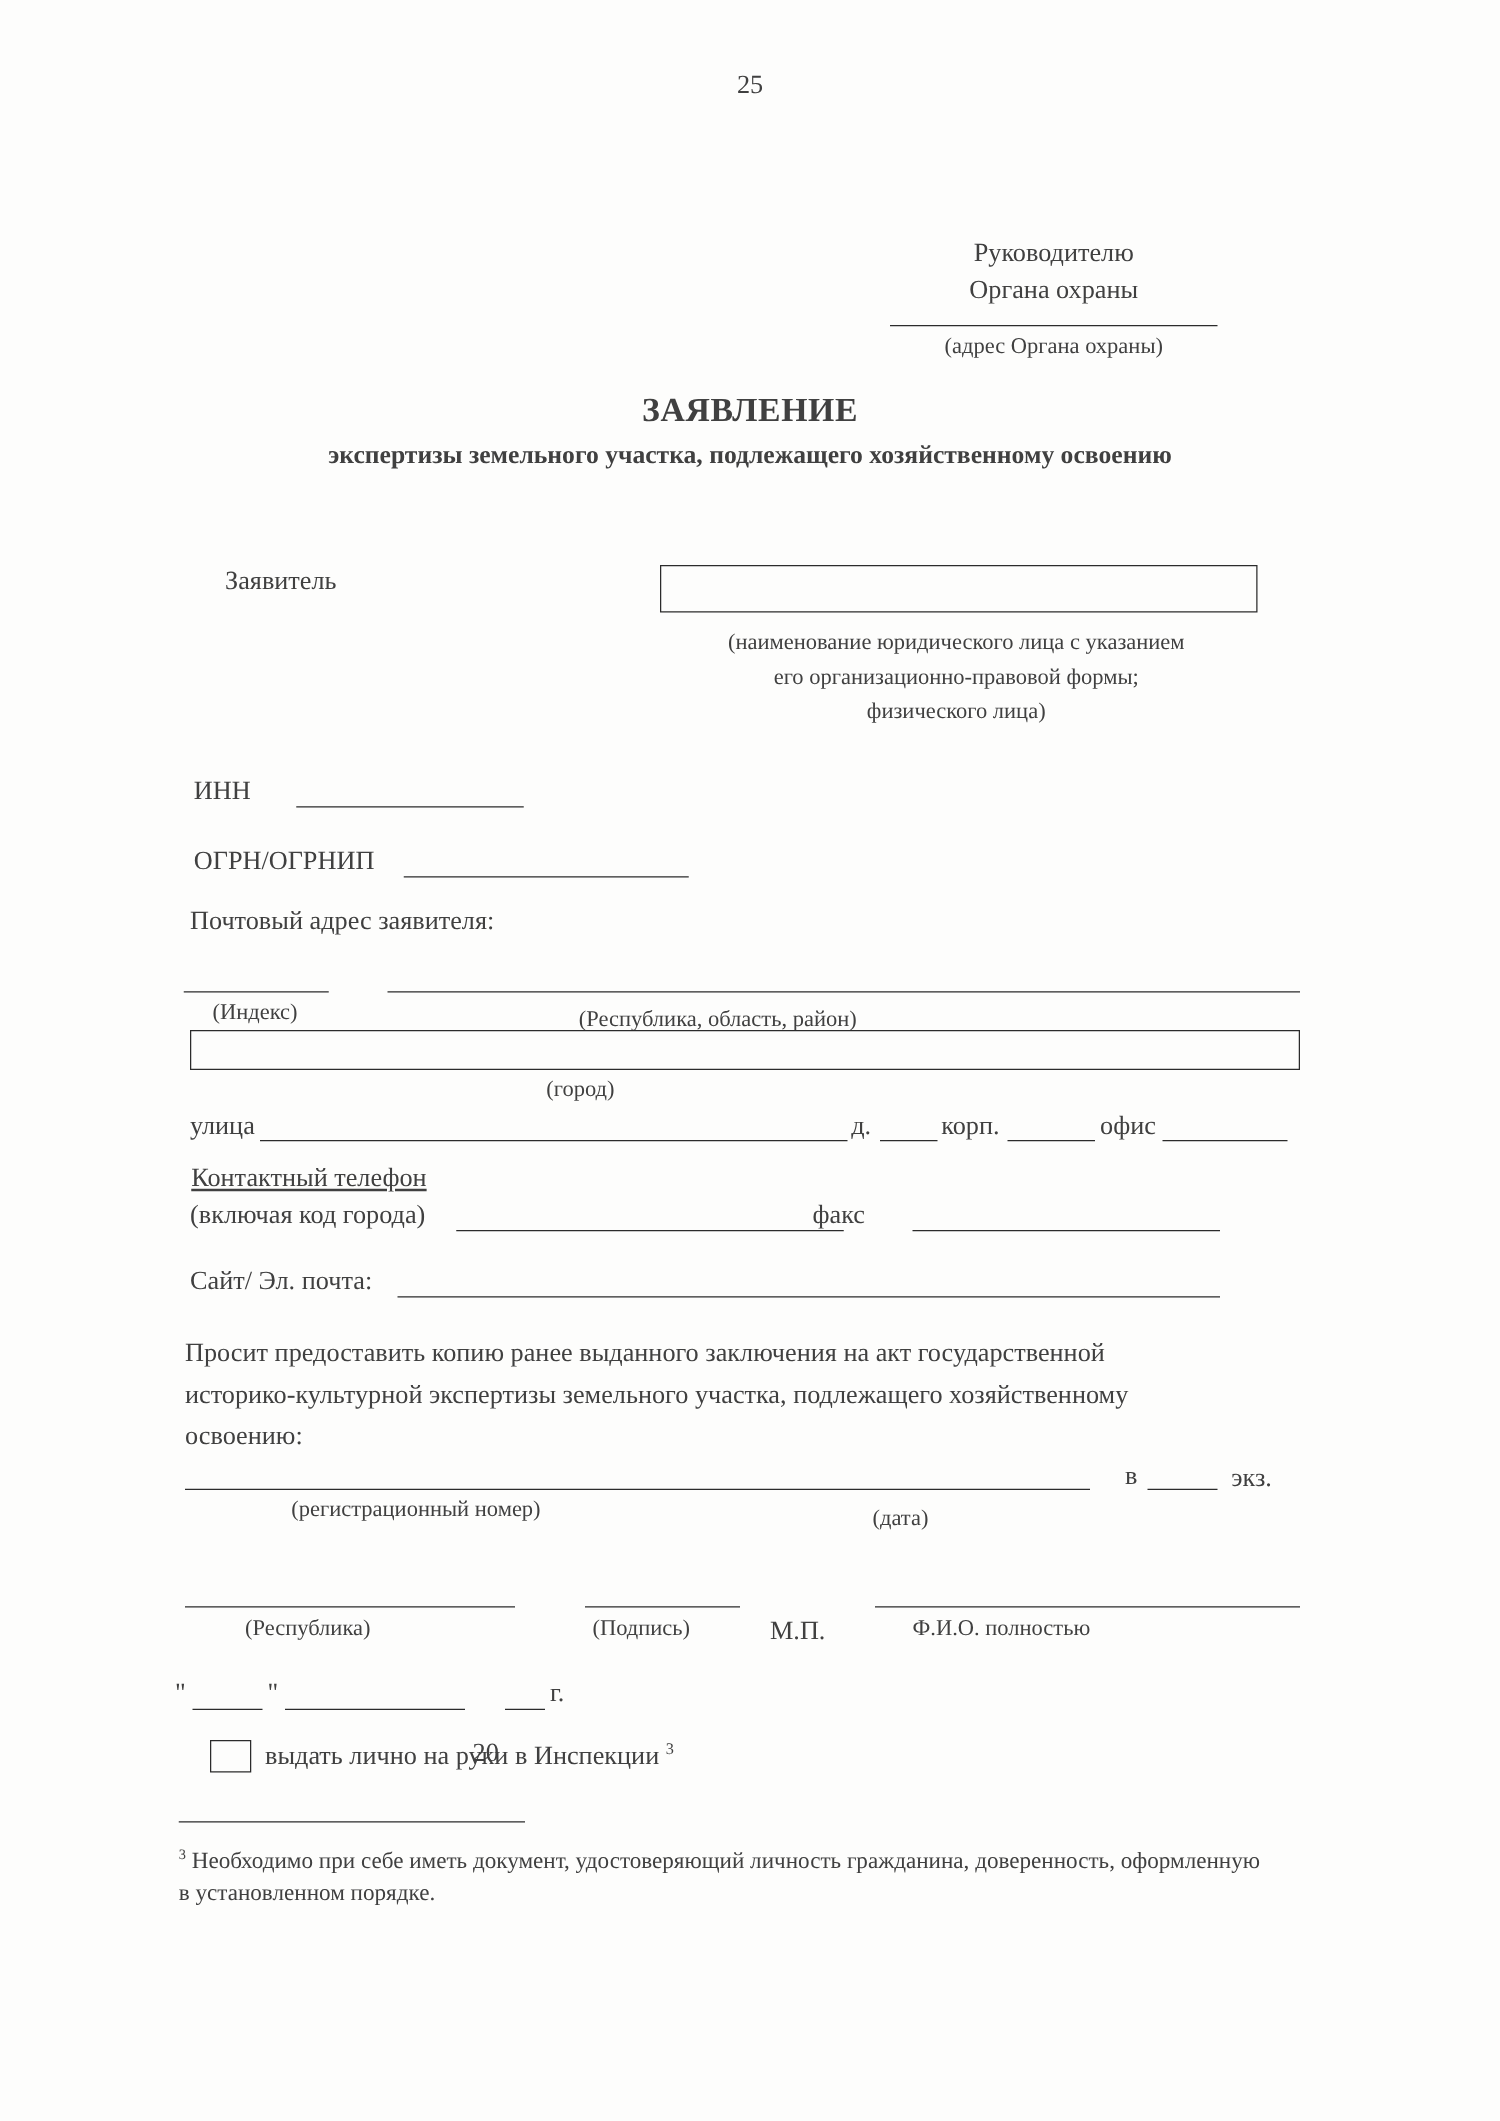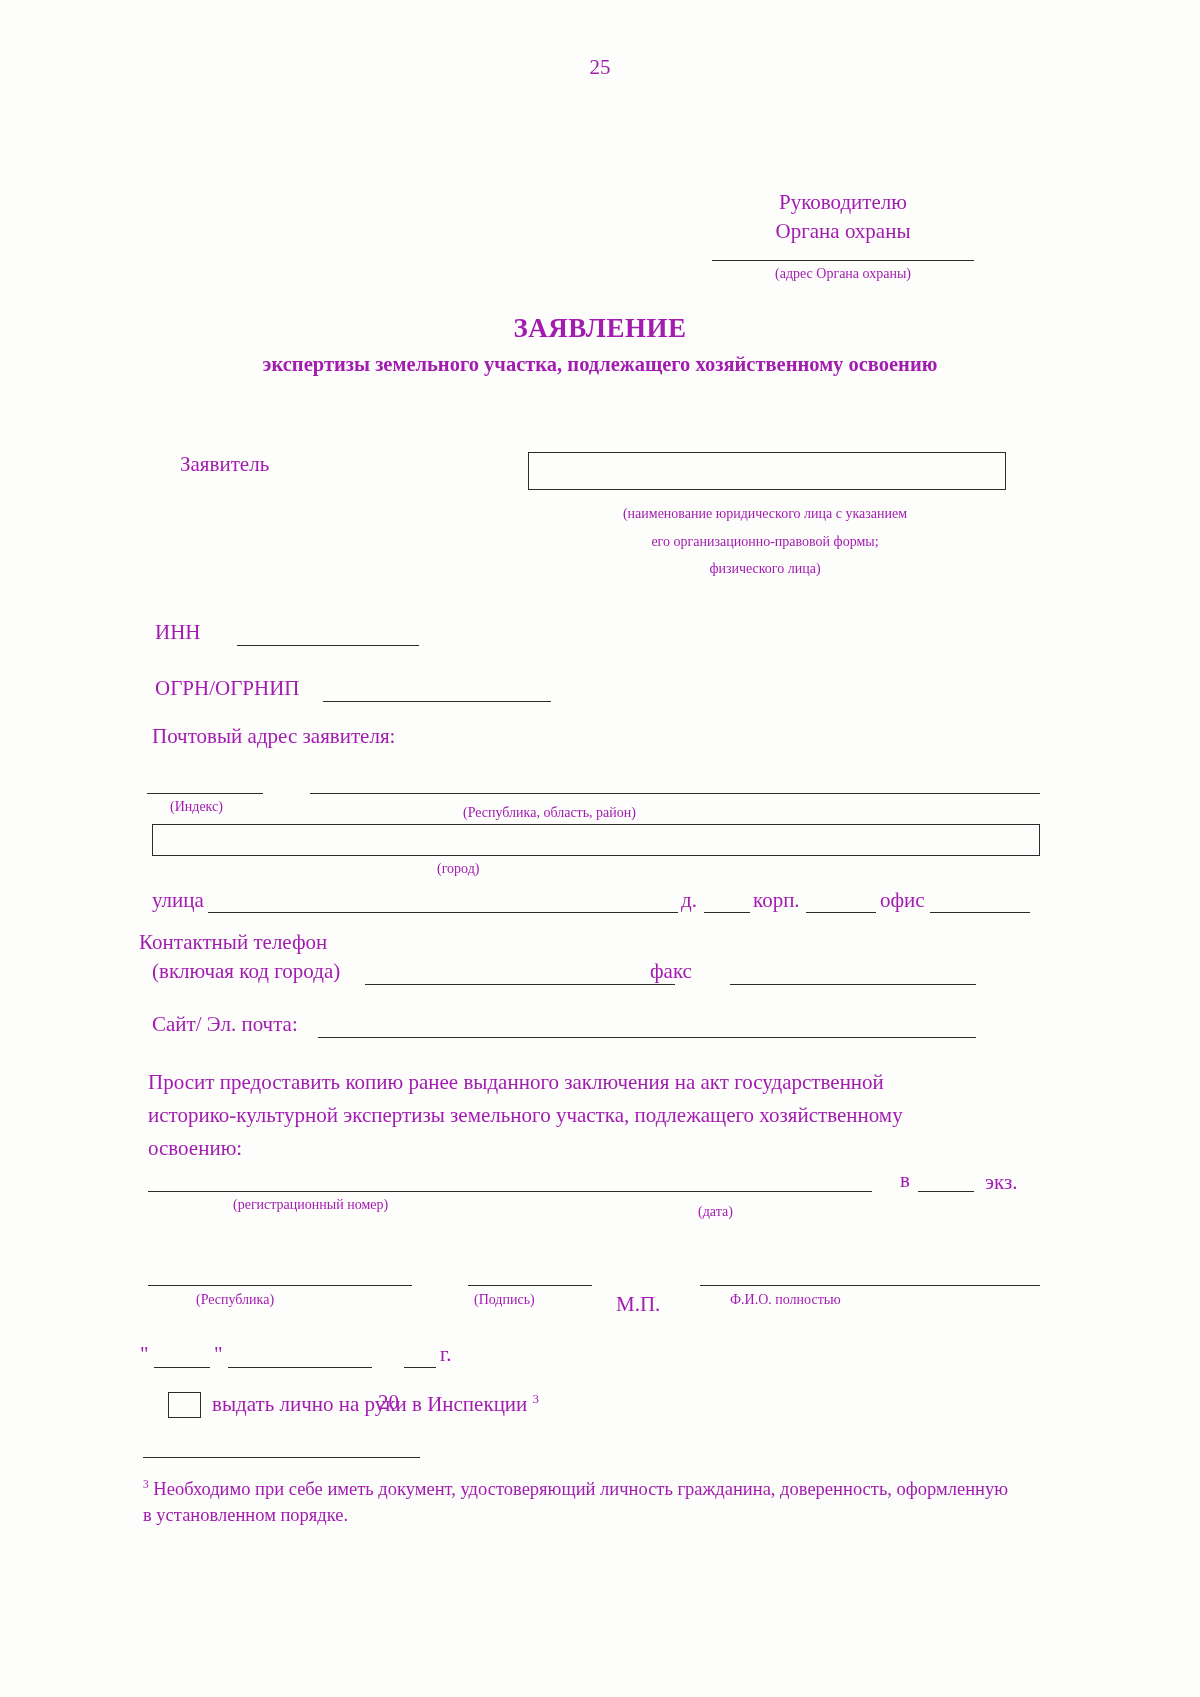"25" .page { color: #a21caf -> #404040 }
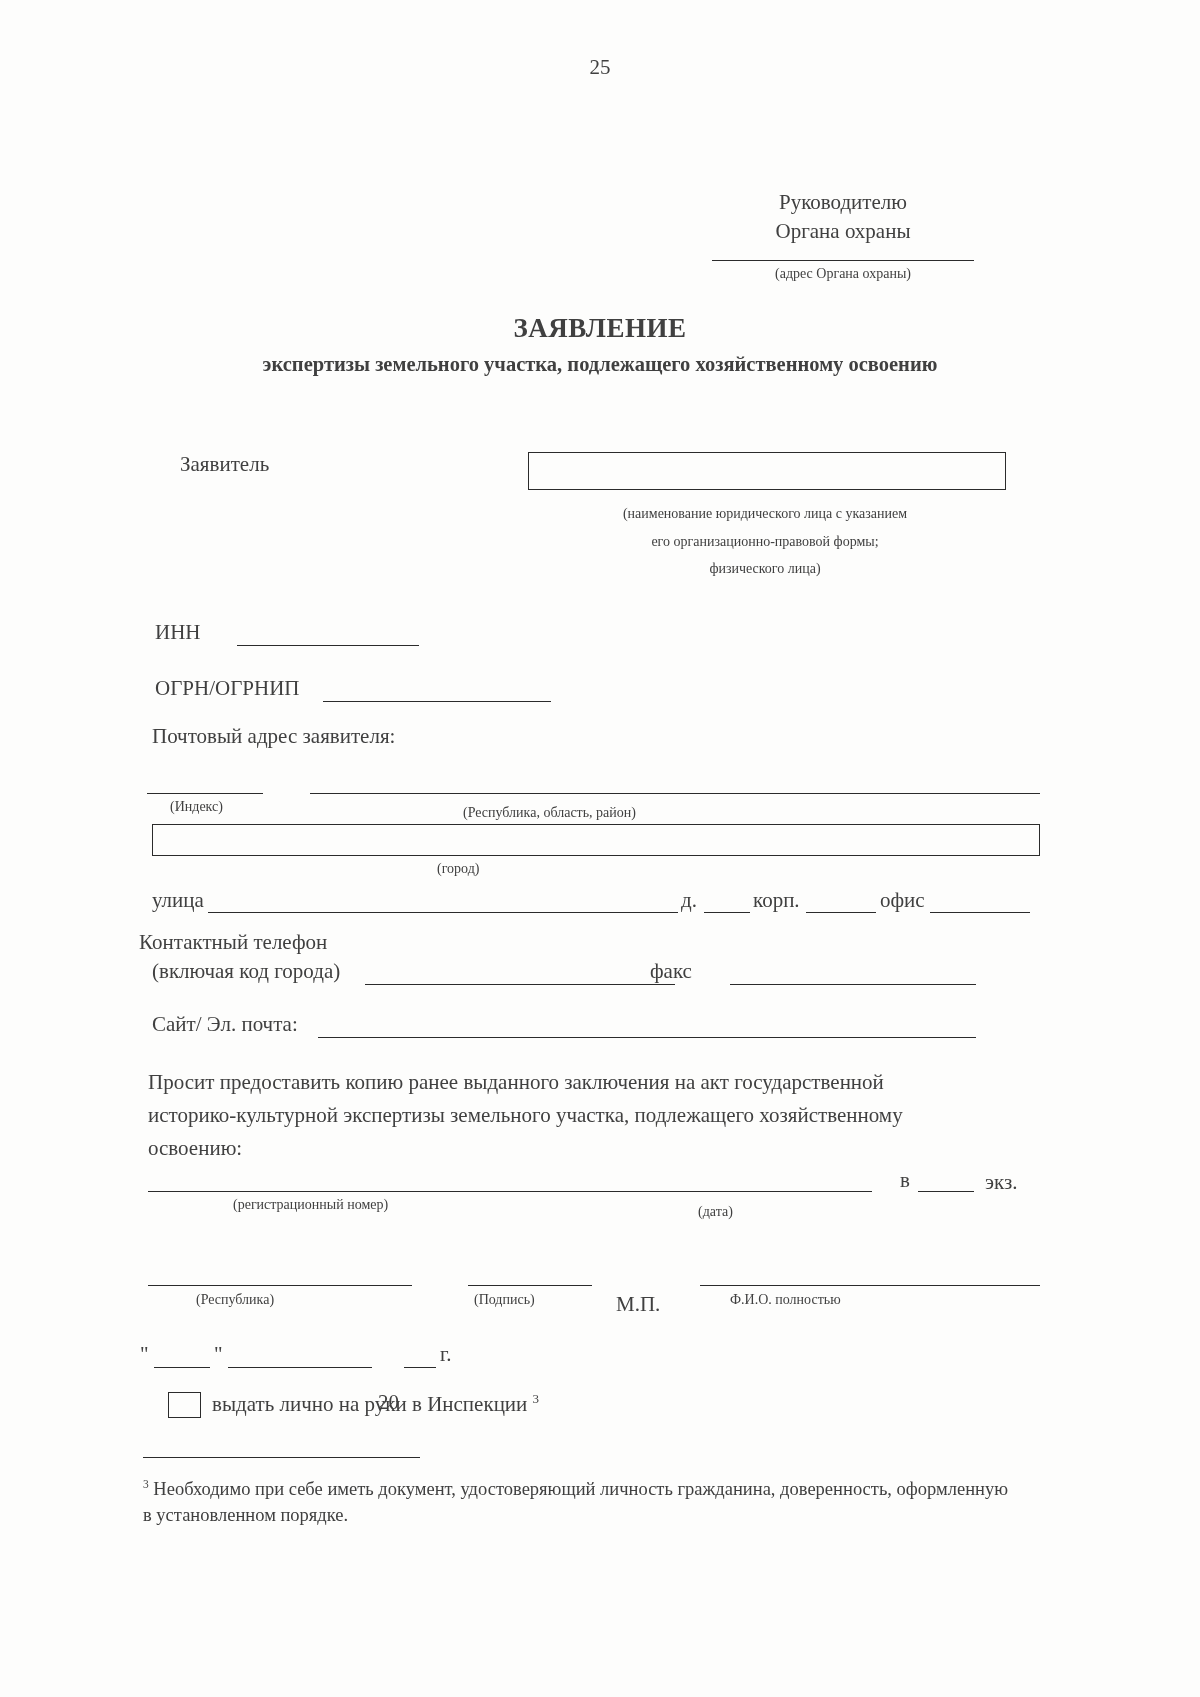"(адрес Органа охраны)" .caption { font-size: 14px -> 18px }
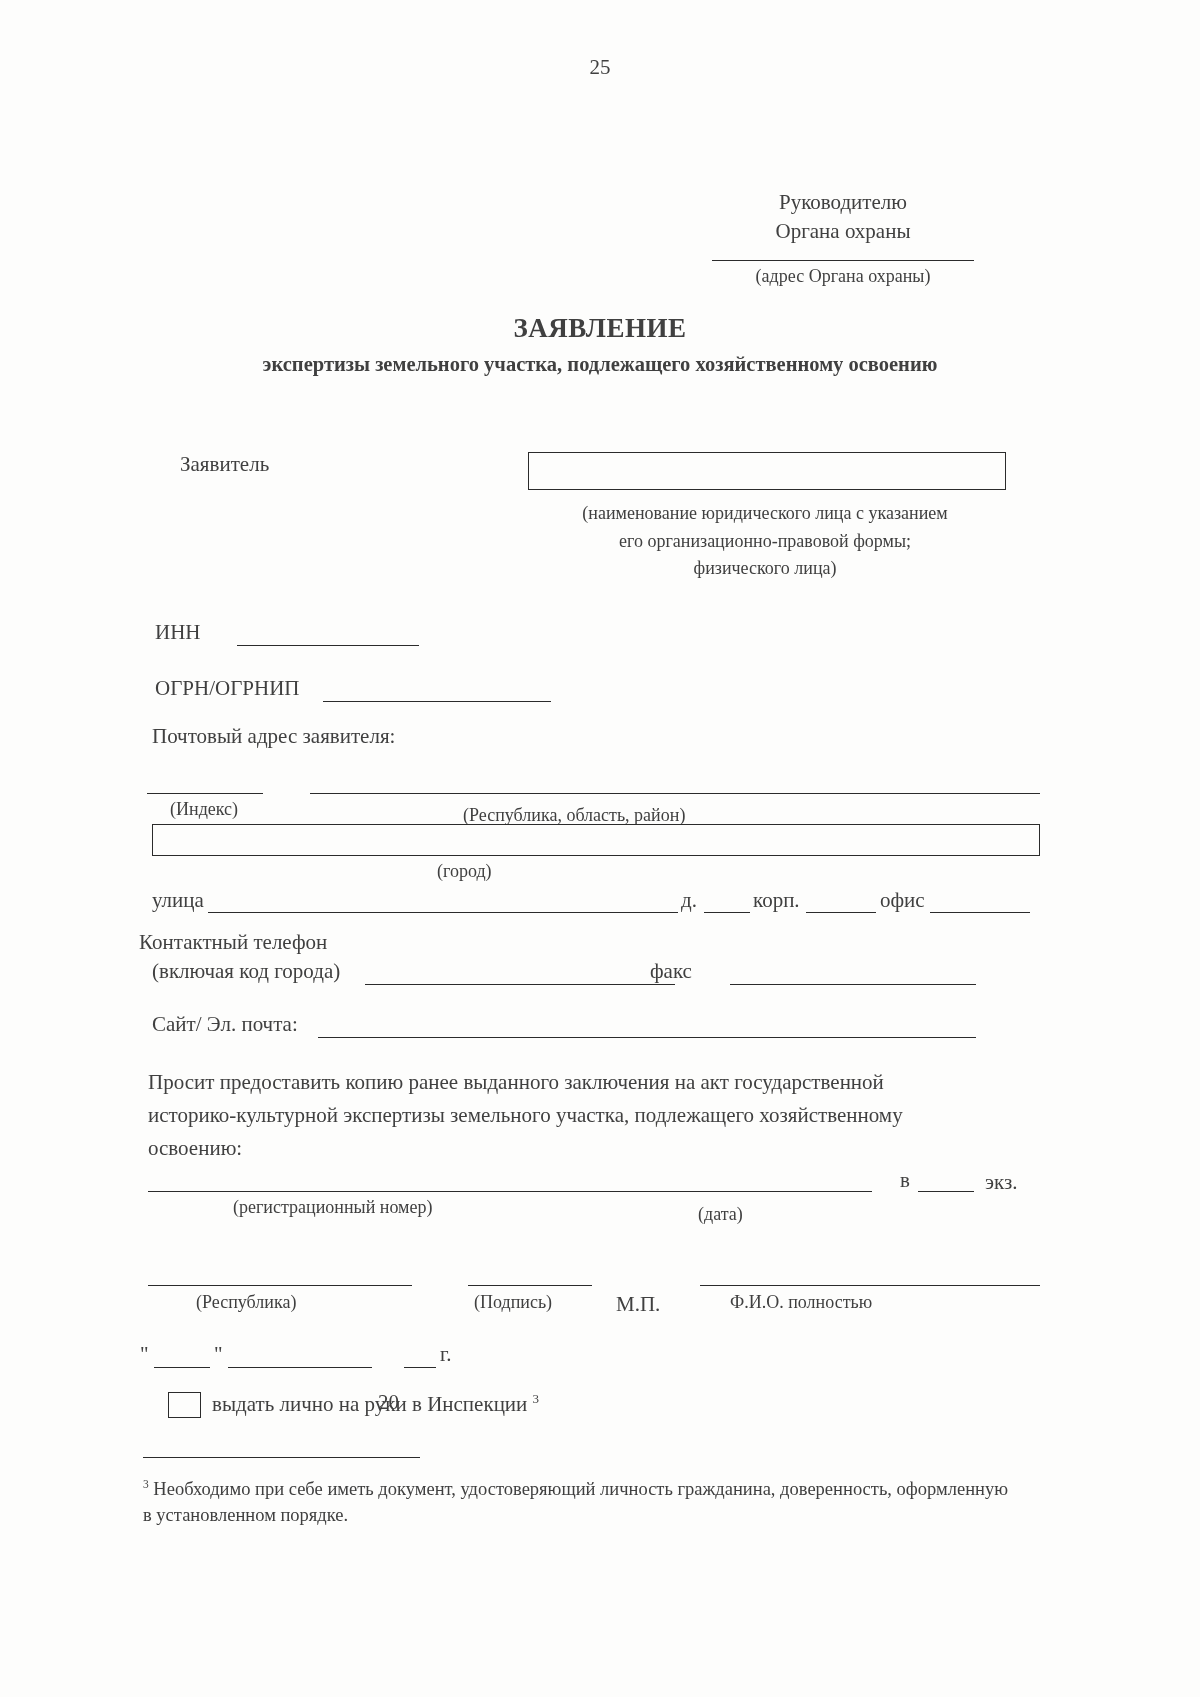"Контактный телефон" div.abs { left: 139px -> 153px; text-decoration: none -> underline }
